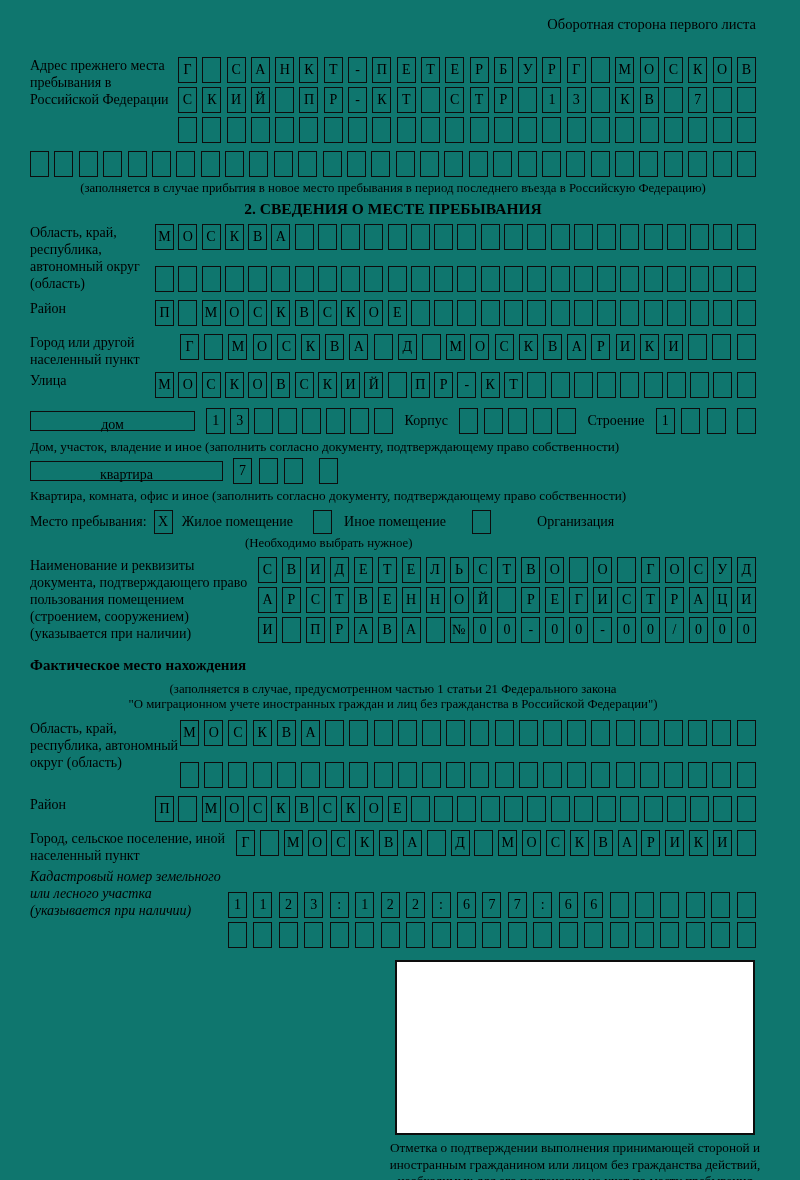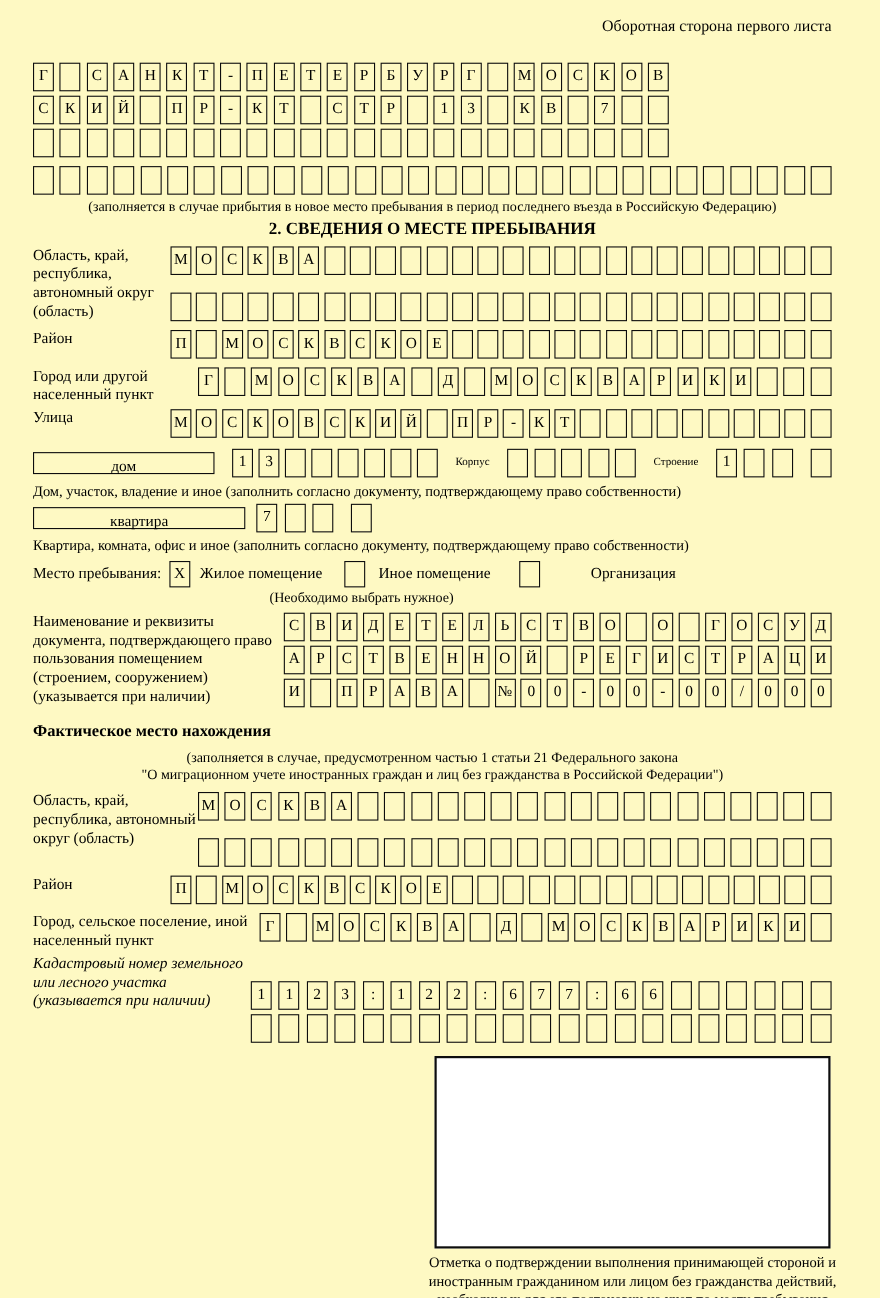"Оборотная сторона первого листа" .page { background: #fef9c3 -> #0f766e }
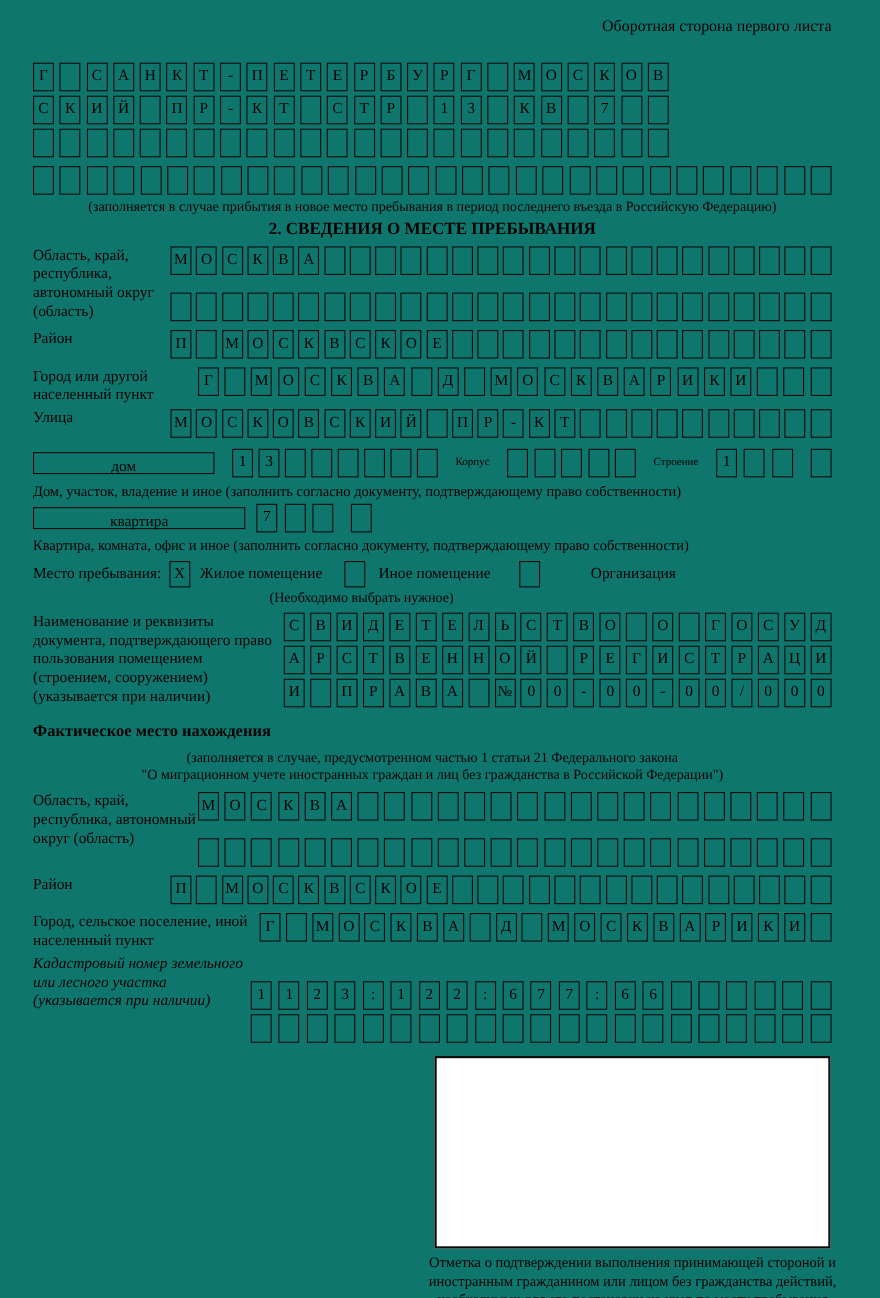"Адрес прежнего места пребывания в" div.row-label { html: none -> <div>Адрес прежнего места пребывания в Российской Федерации</div> }
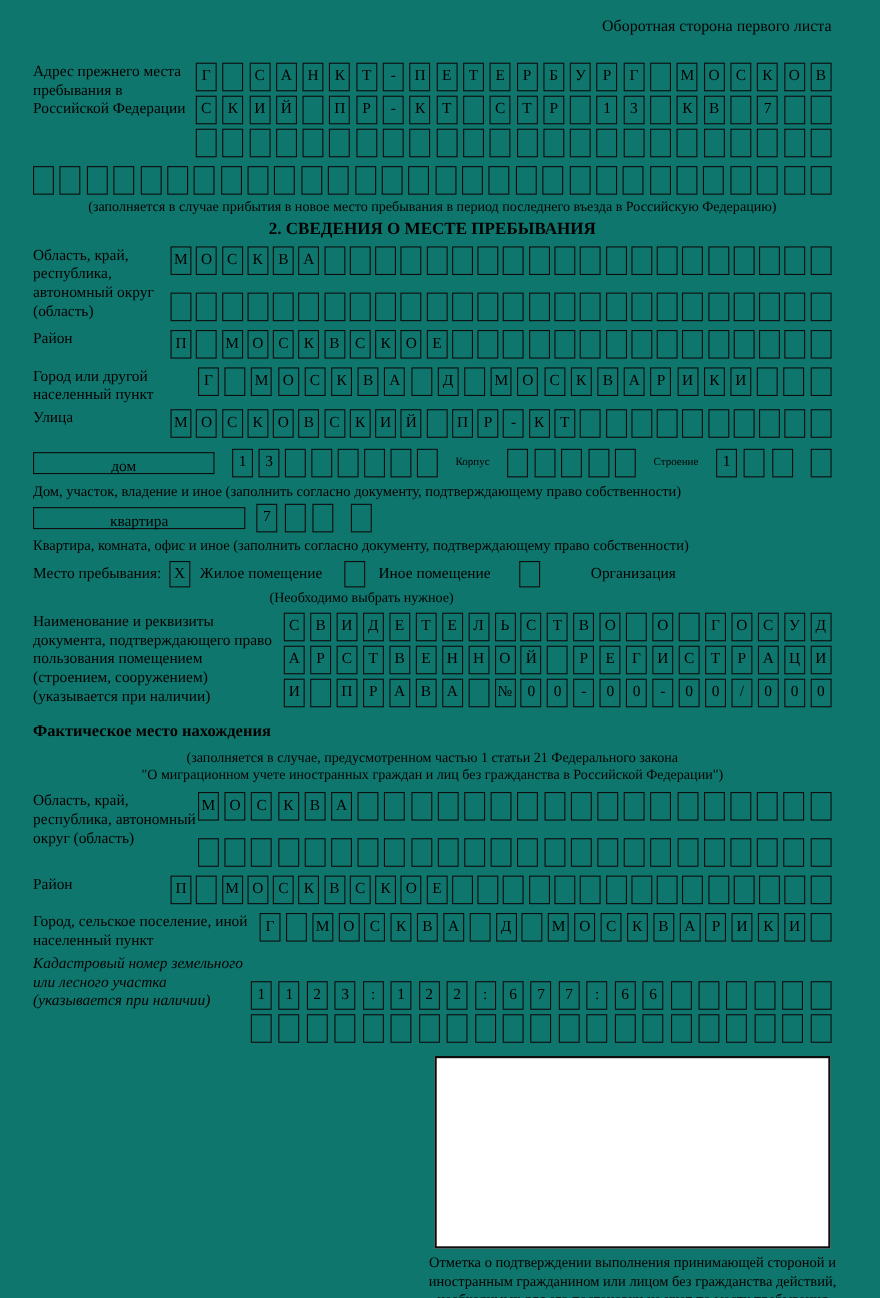"Корпус" .inline-lbl { font-size: 10px -> 14px }
